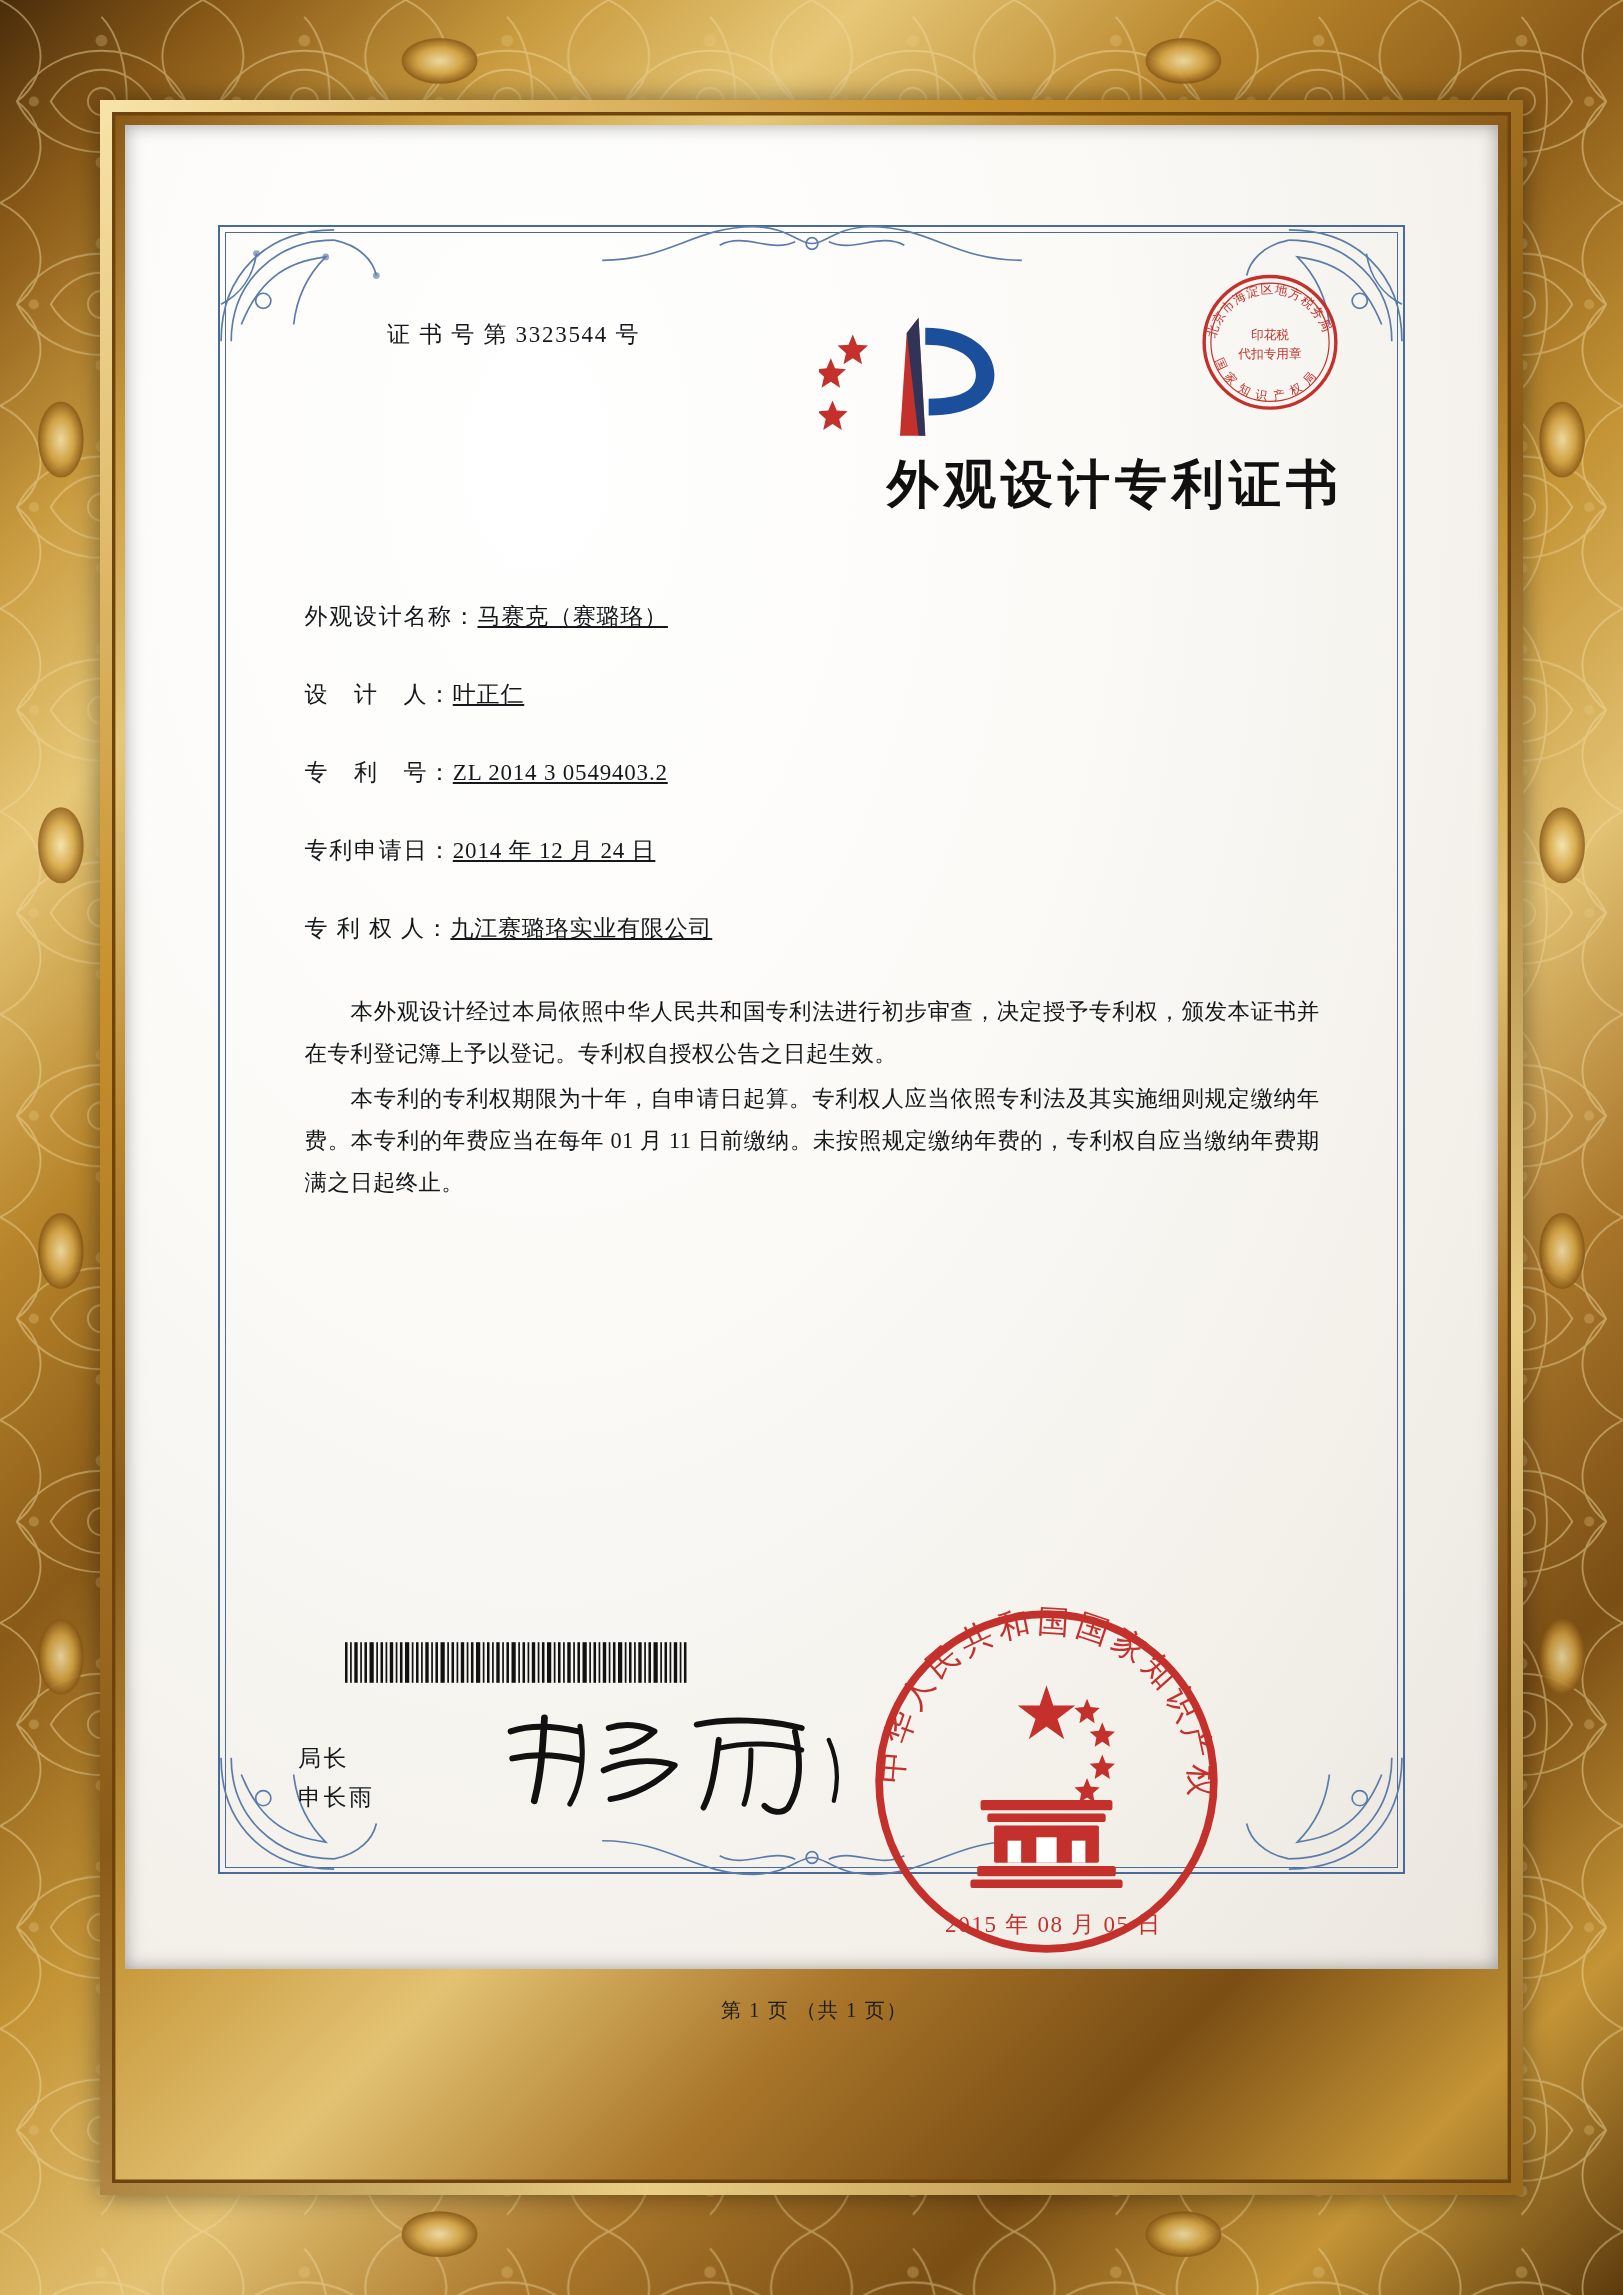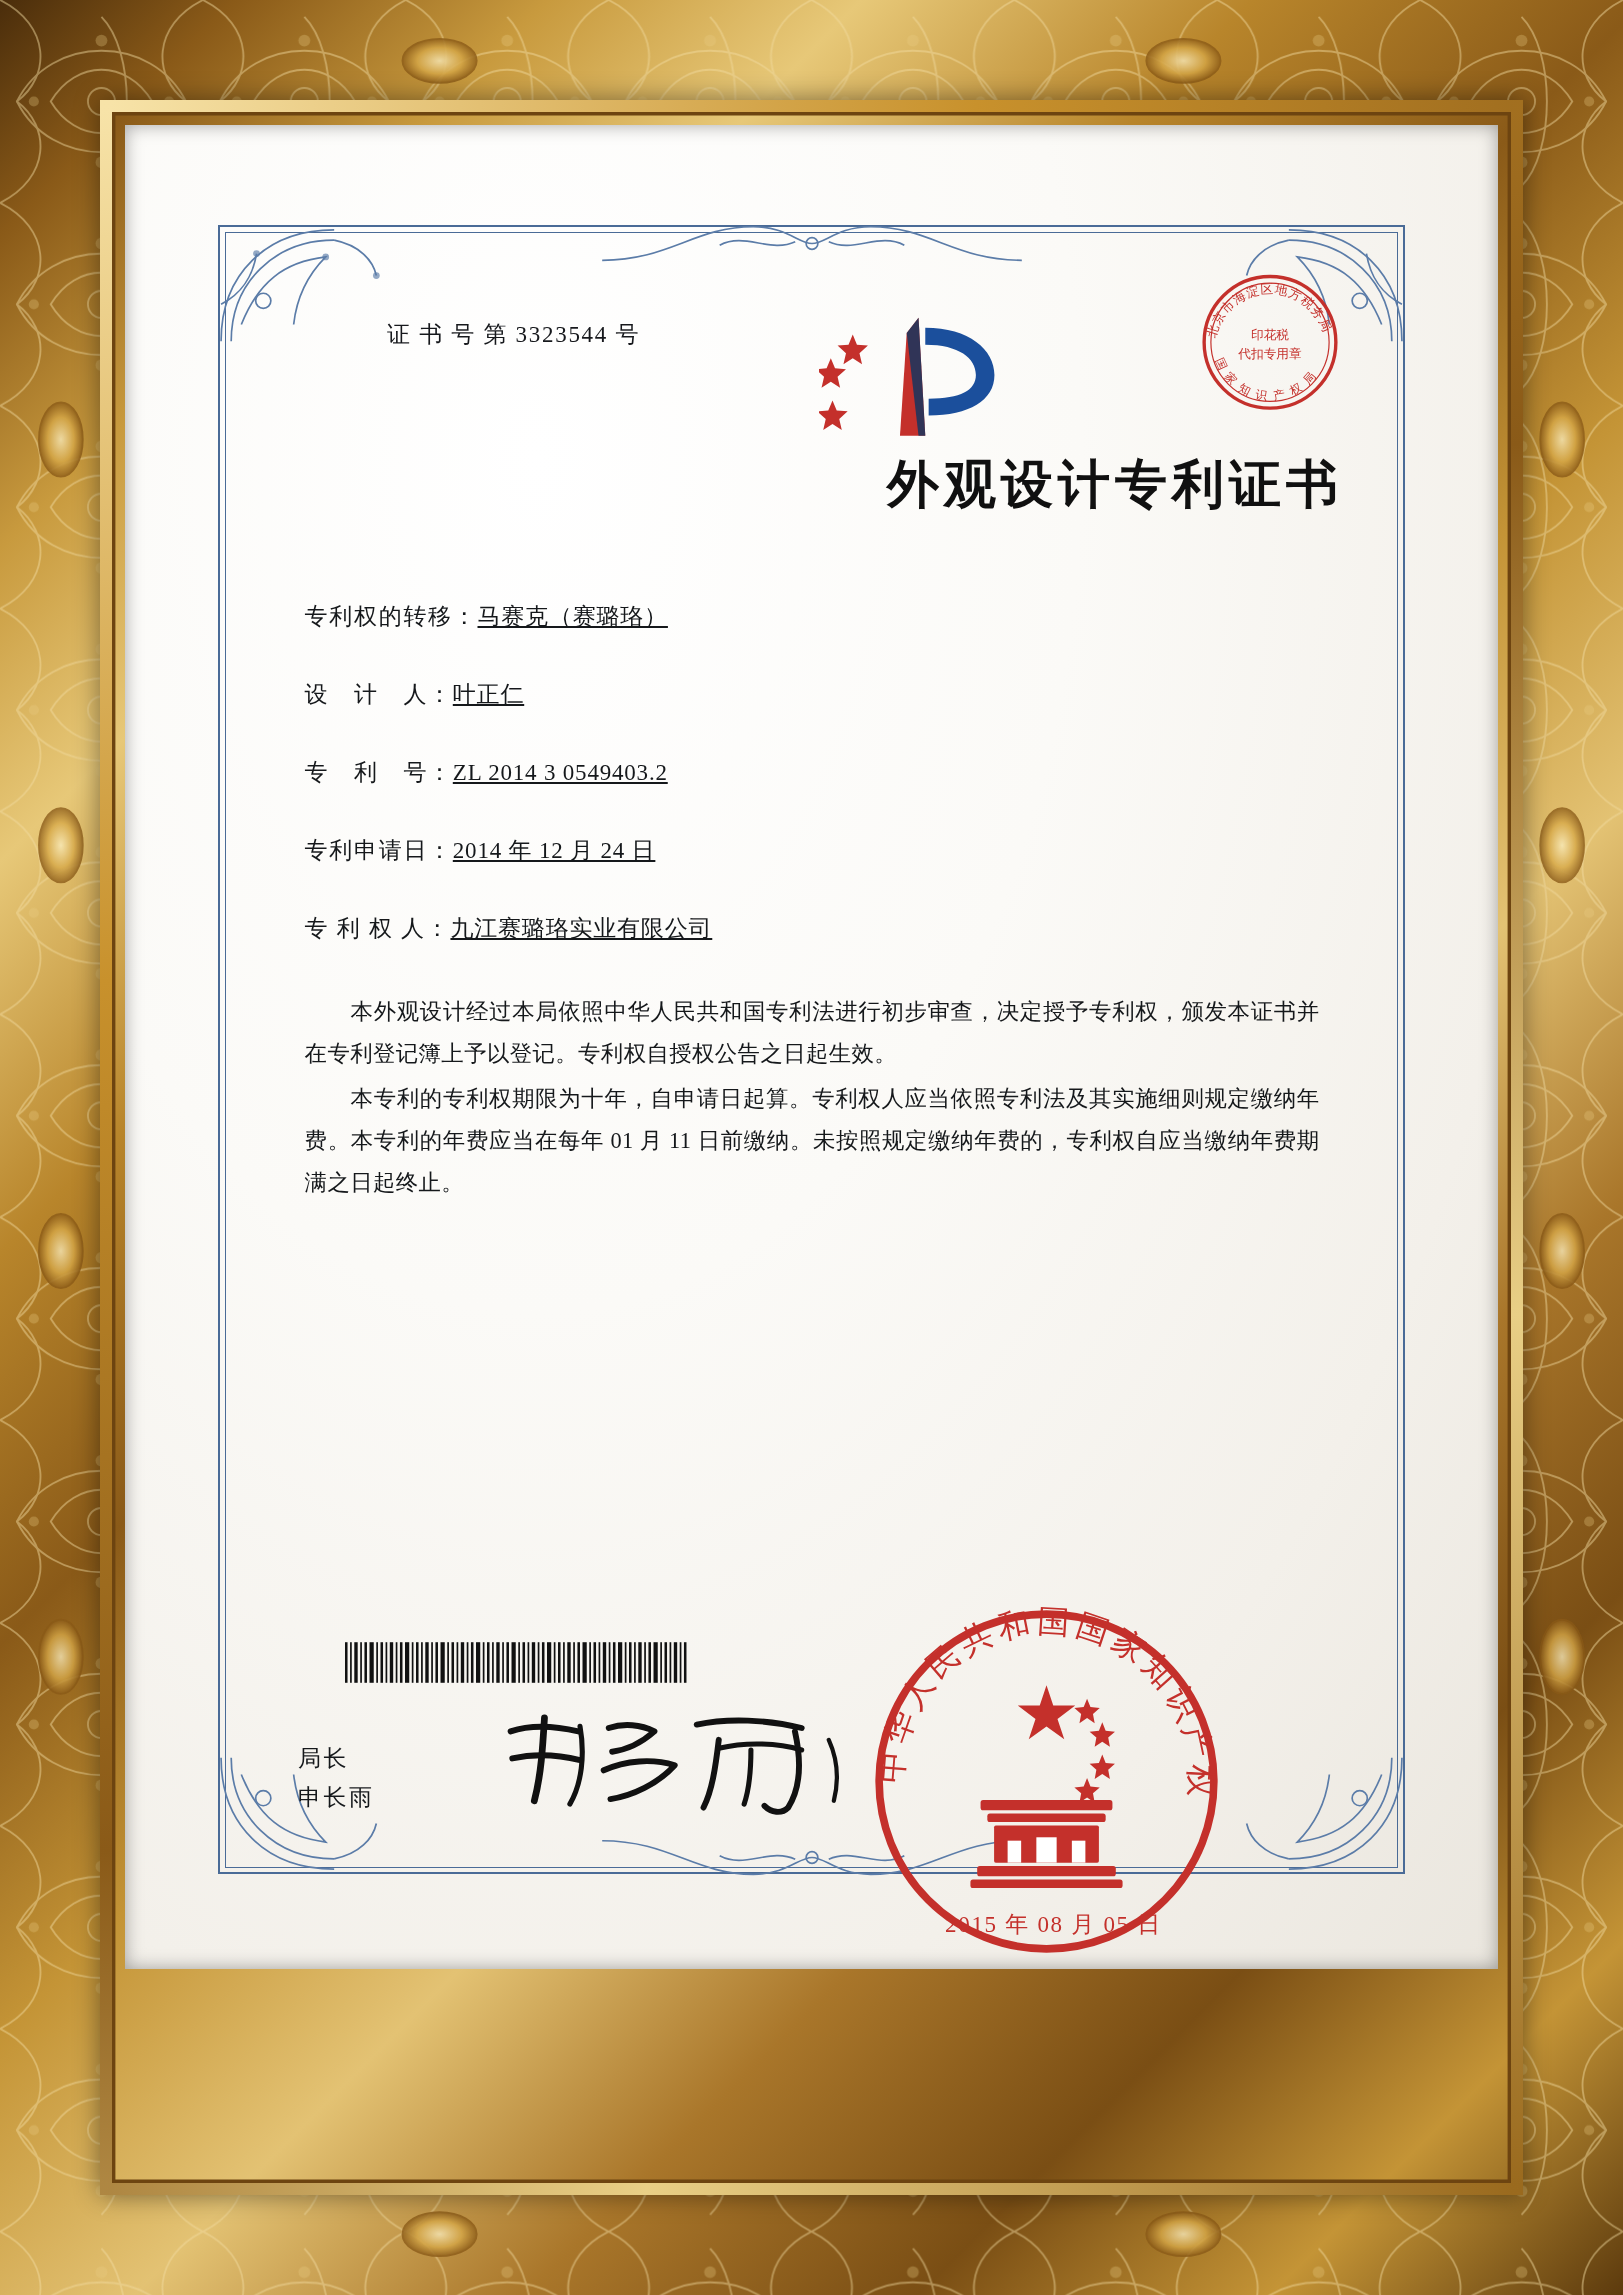"专利权的转移：" span.field-label { text: 专利权的转移 -> 外观设计名称 }
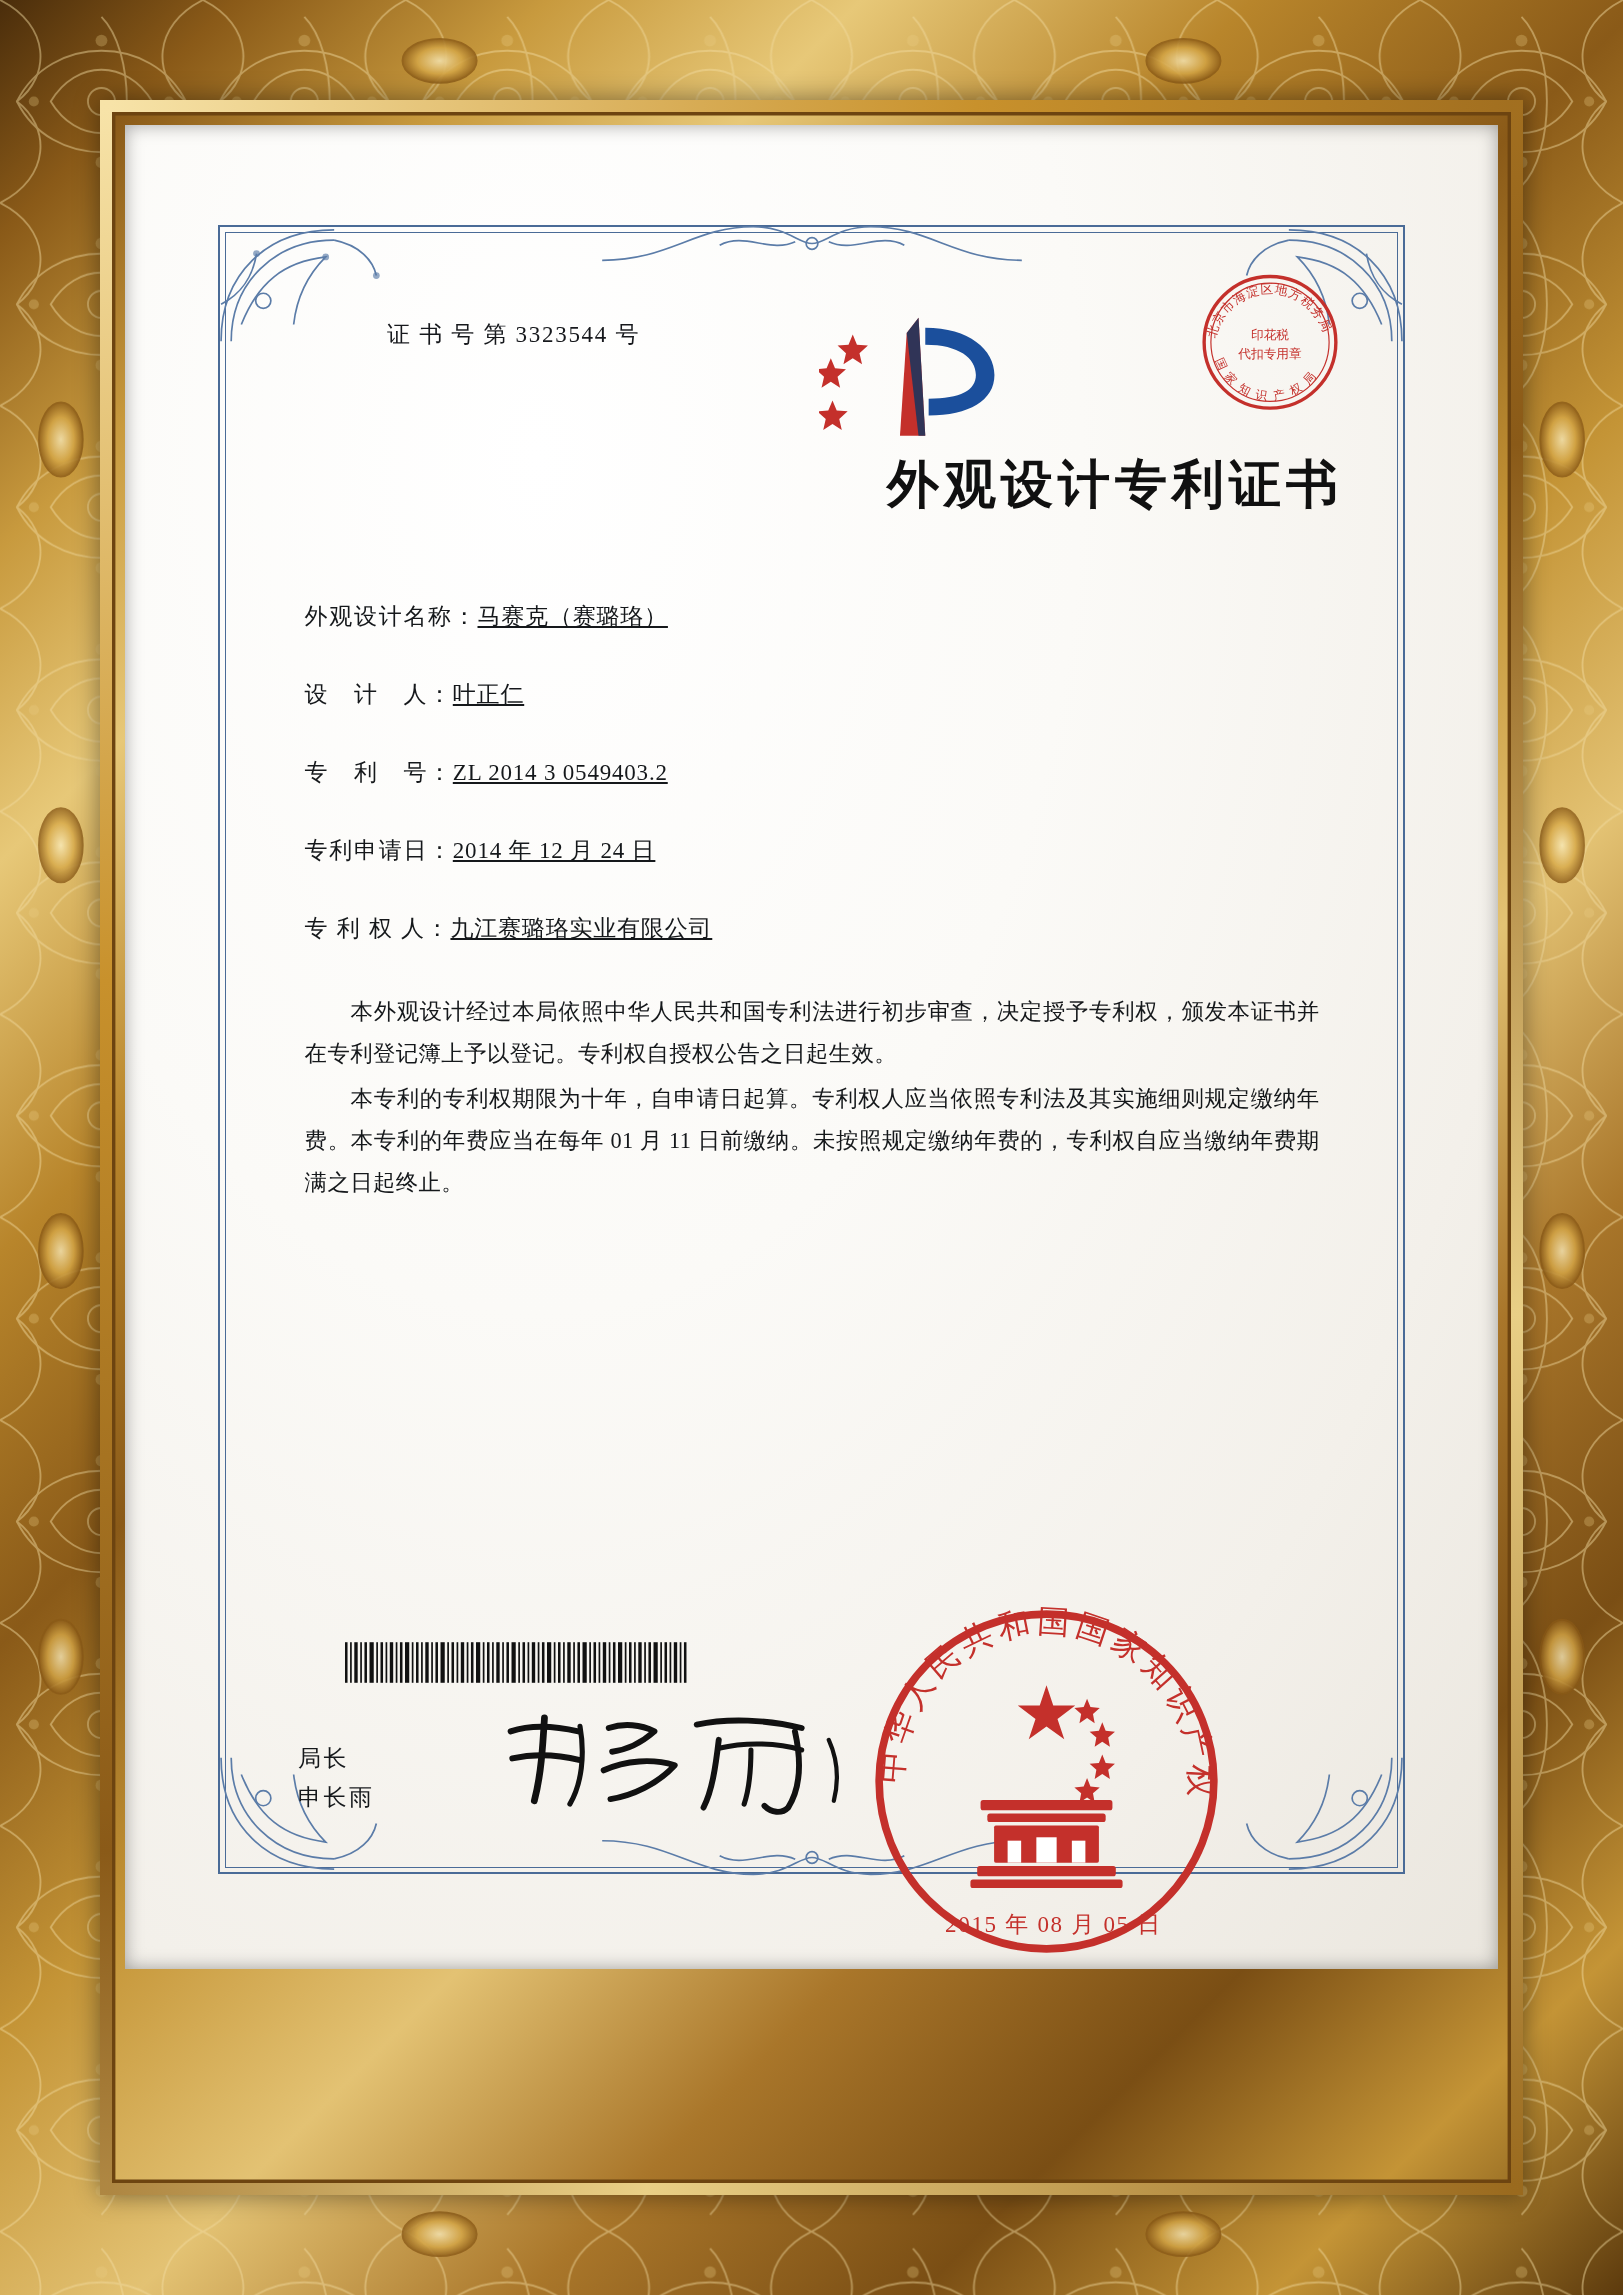"第 1 页 （共 1" div.page-footer { html: none -> <div>第 1 页 （共 1 页）</div> }
